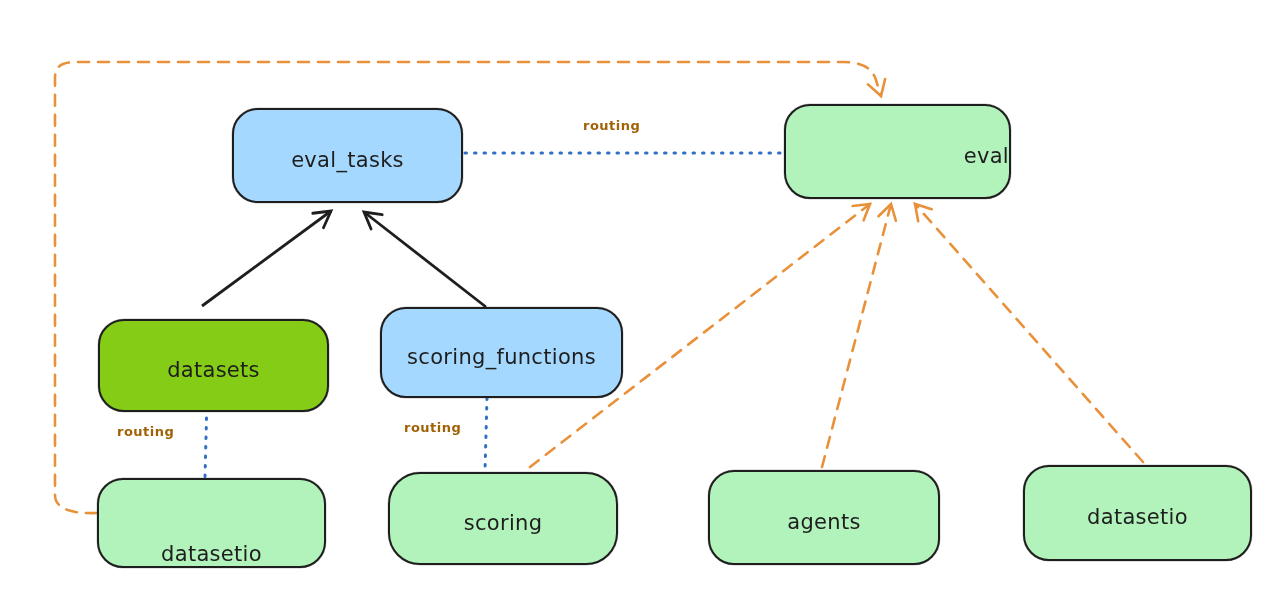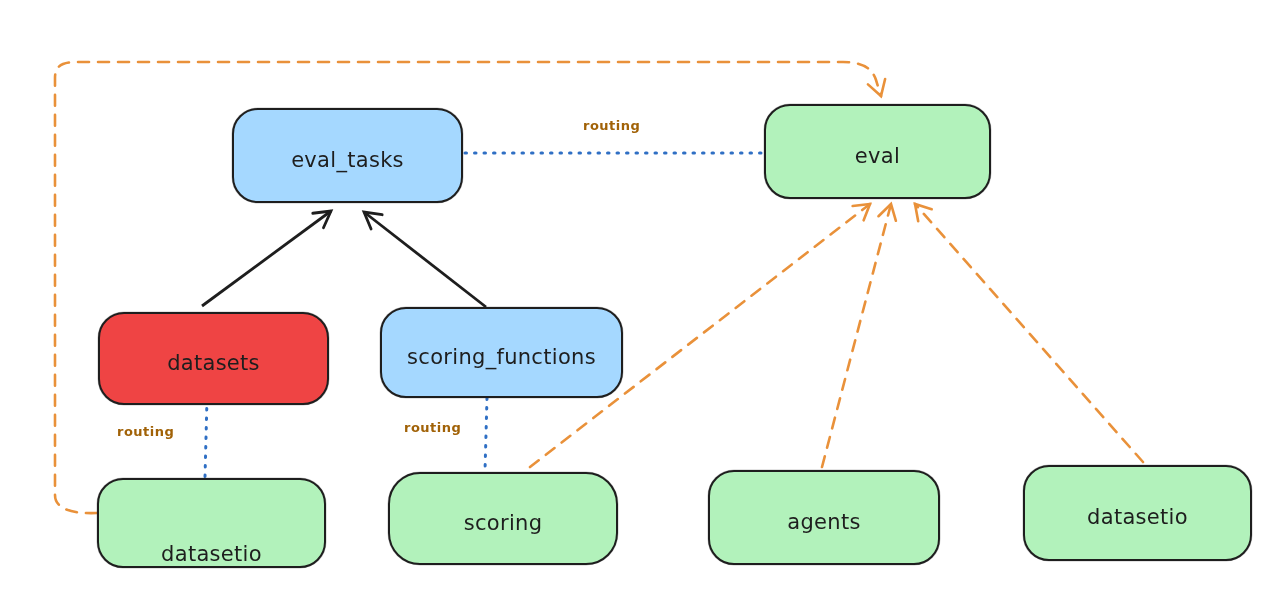"eval" div.node { justify-content: none -> flex-end; left: 764px -> 784px }
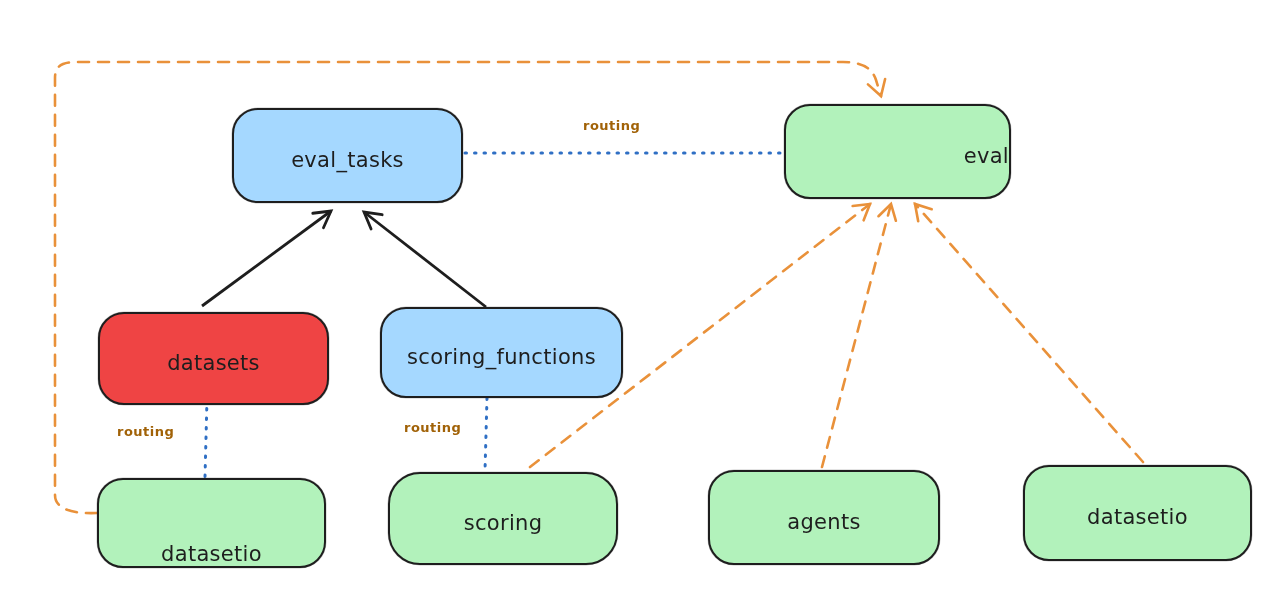"datasets" div.node { background-color: #ef4444 -> #84cc16; top: 312px -> 319px }
